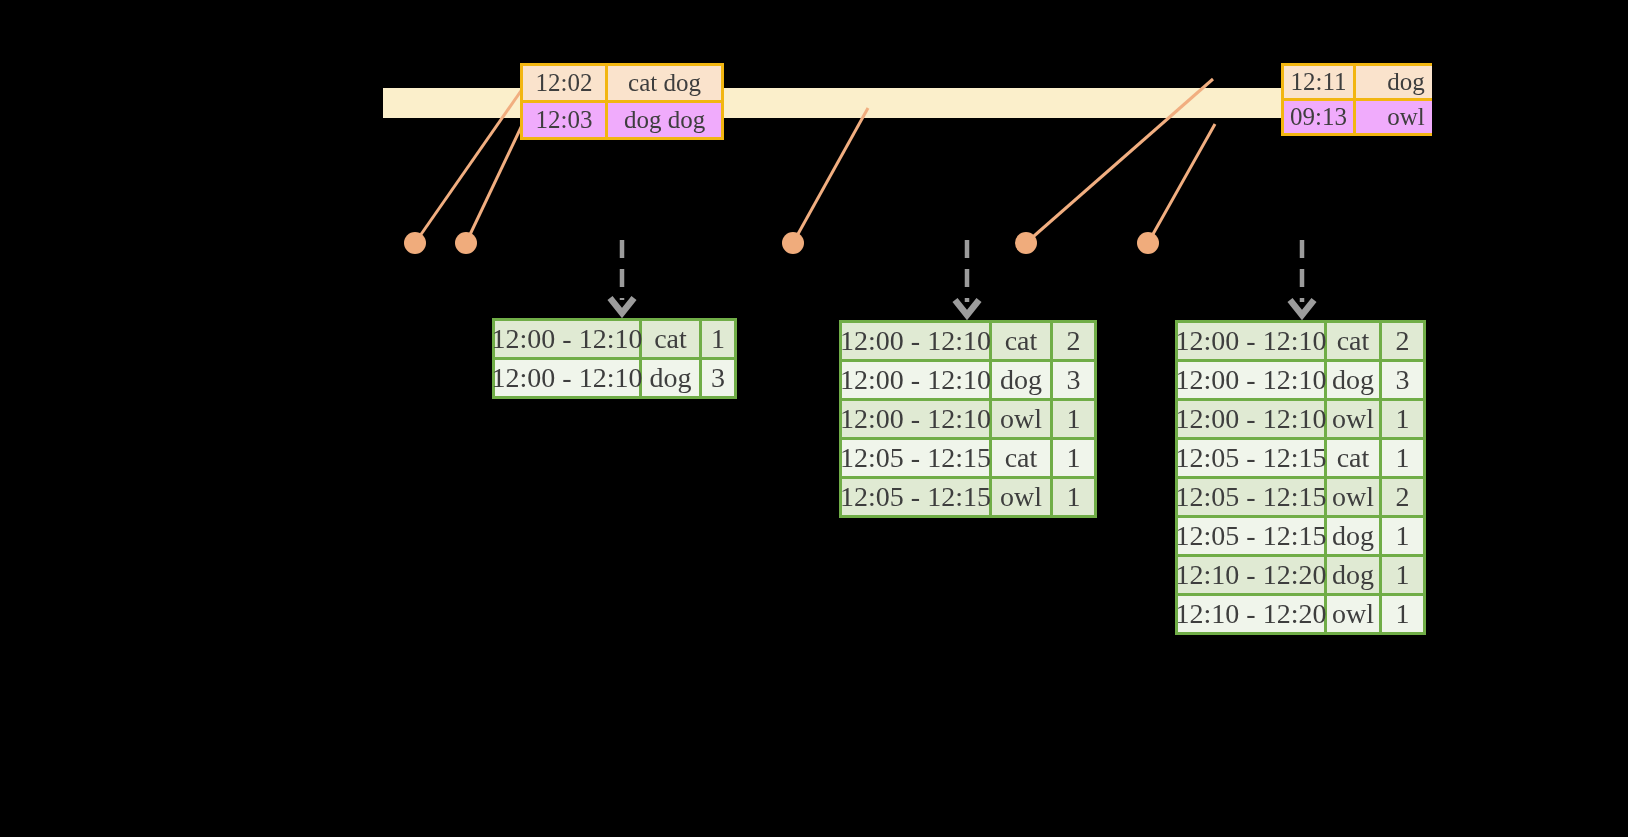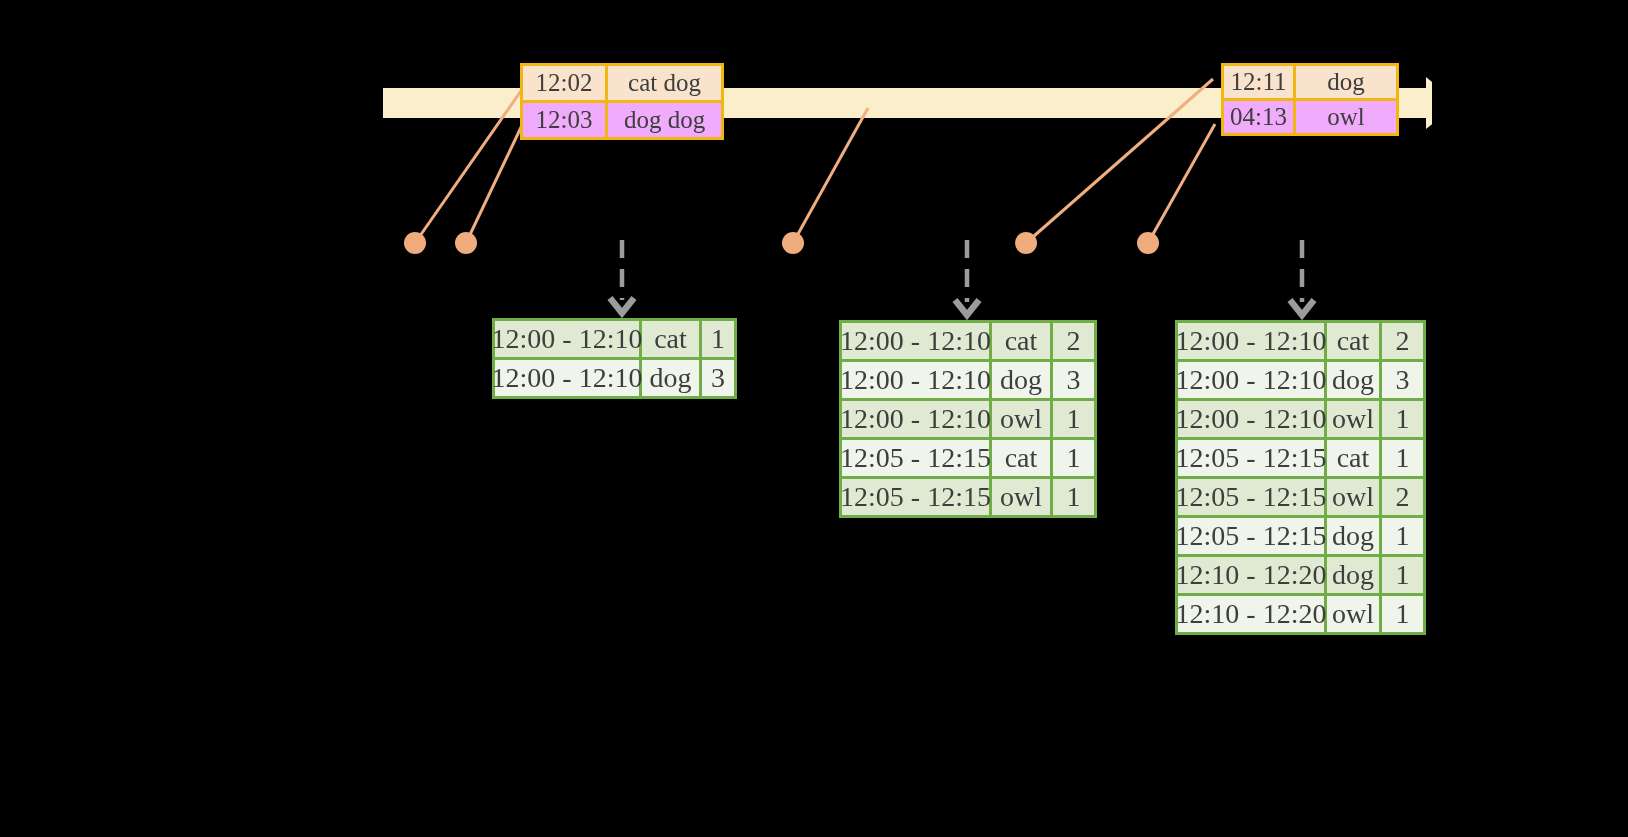"12:11" #et3 { left: 1221px -> 1281px }
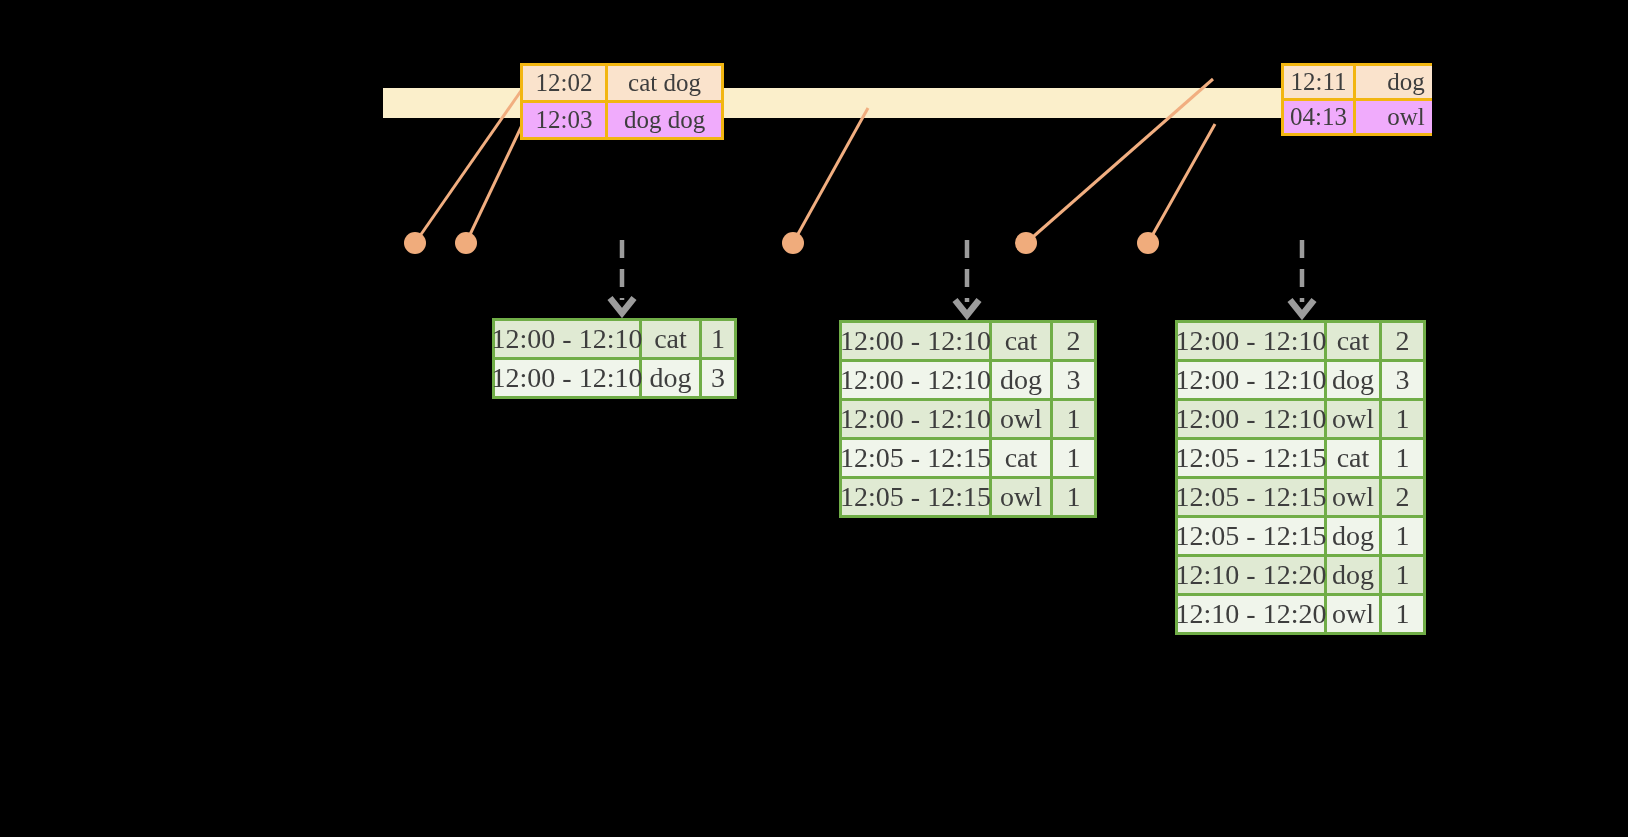"04:13" div.cell { text: 04:13 -> 09:13 }
